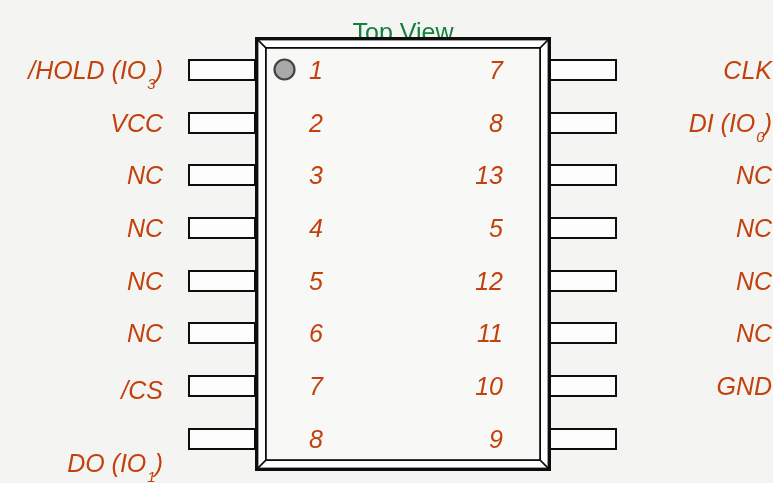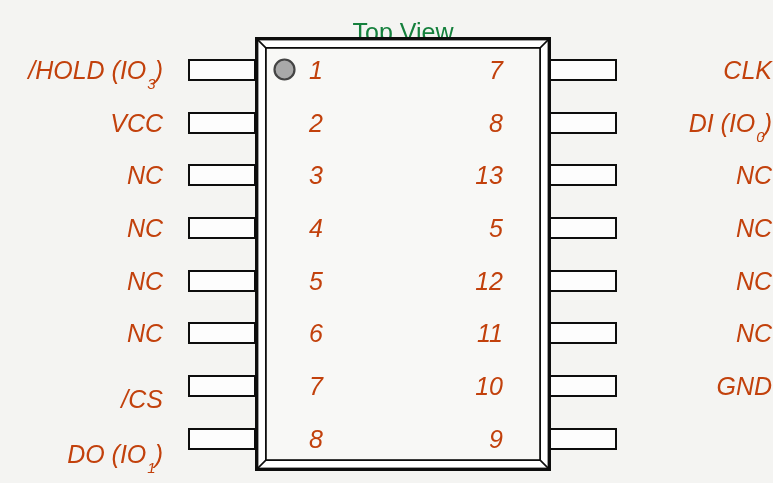"/CS" div.lbl { top: 384px -> 375px }
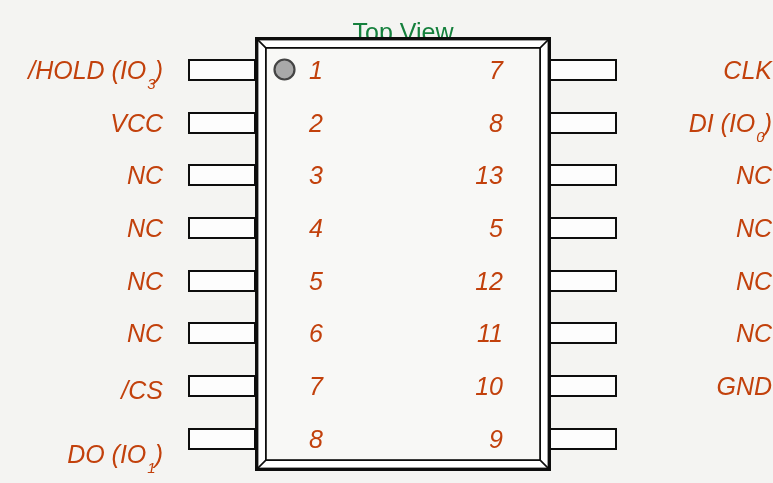"DO (IO1)" div.lbl { top: 439px -> 448px }
